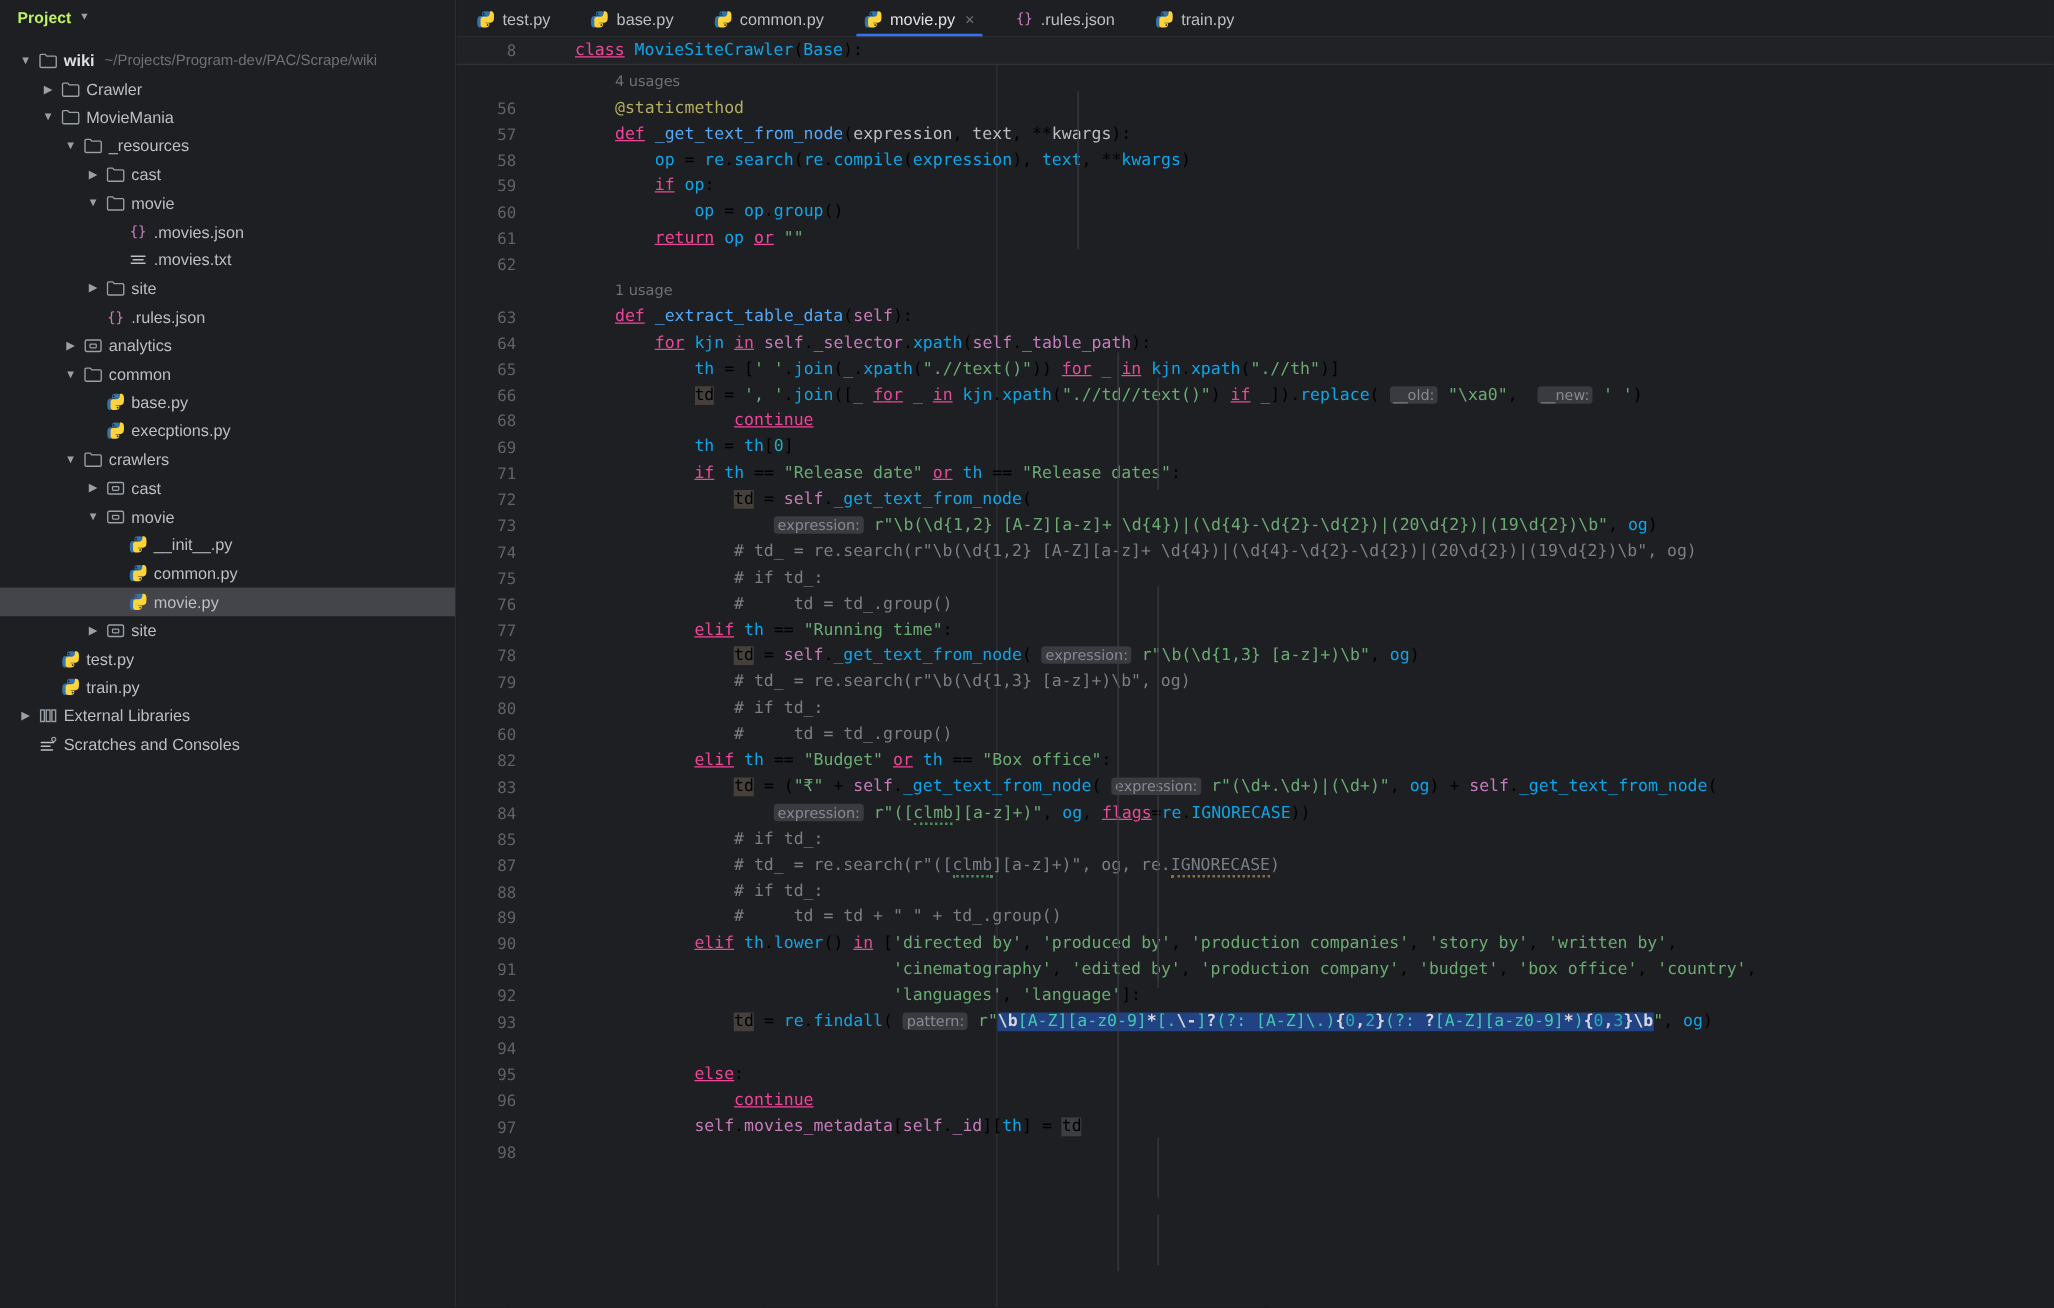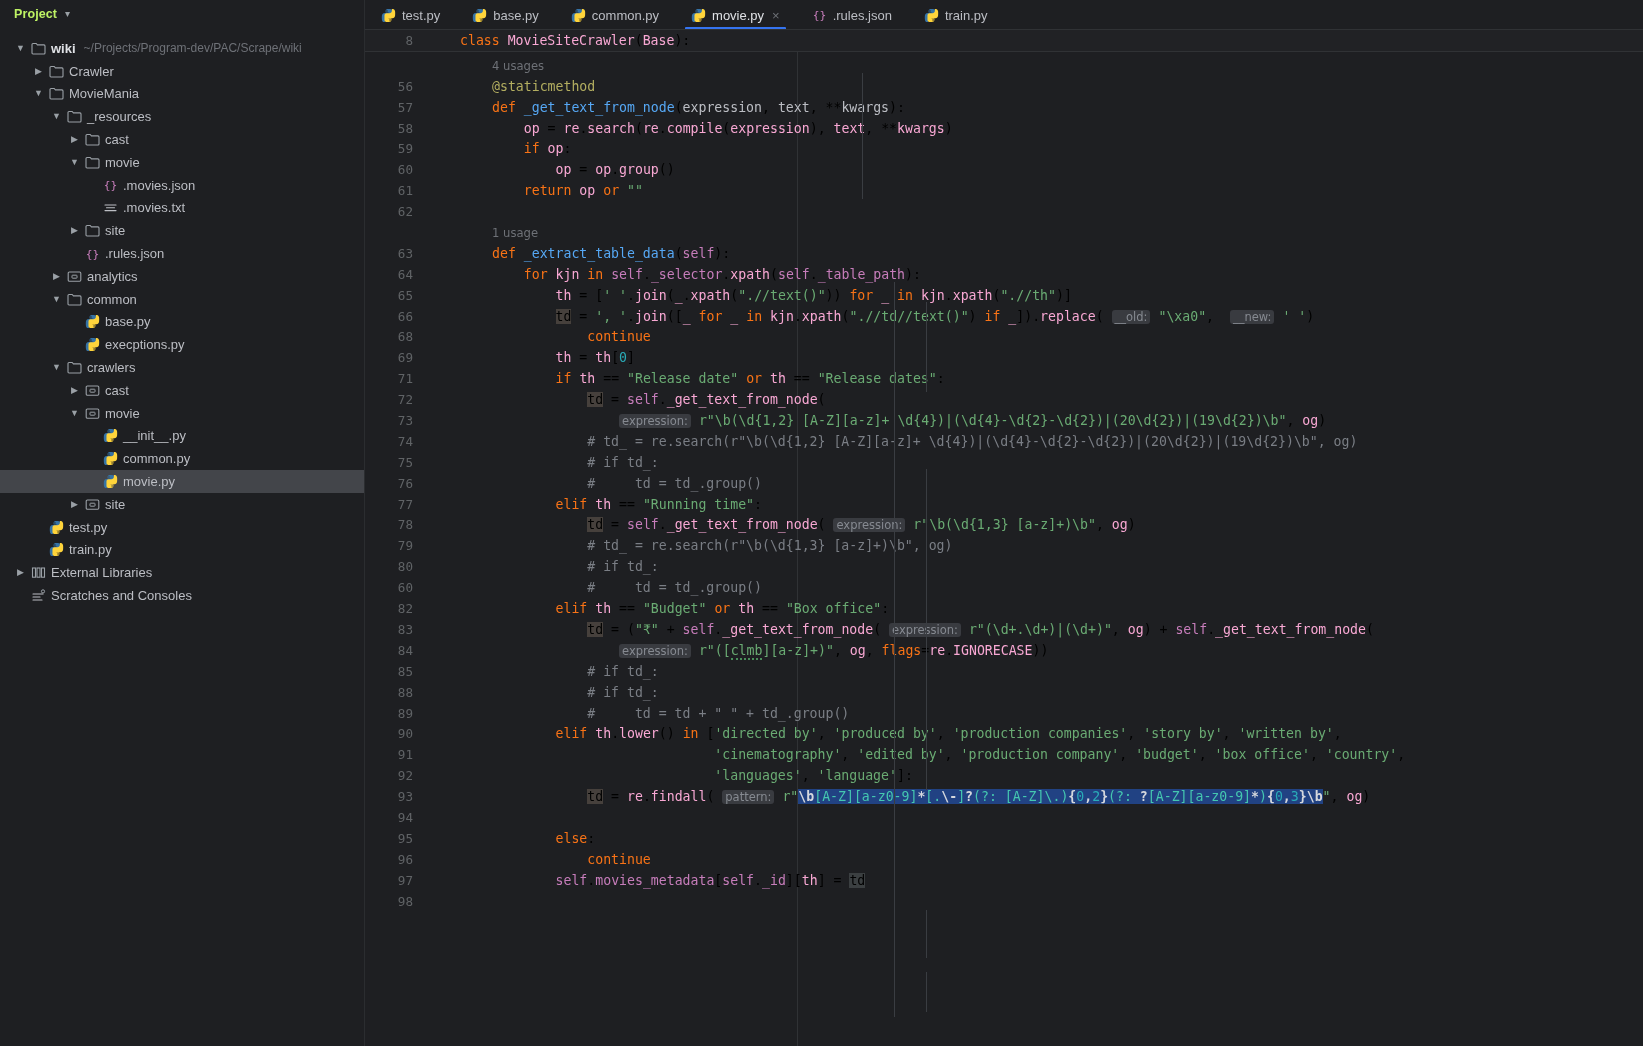"class" .kw { color: #f97316 -> #ec4899; text-decoration: none -> underline }
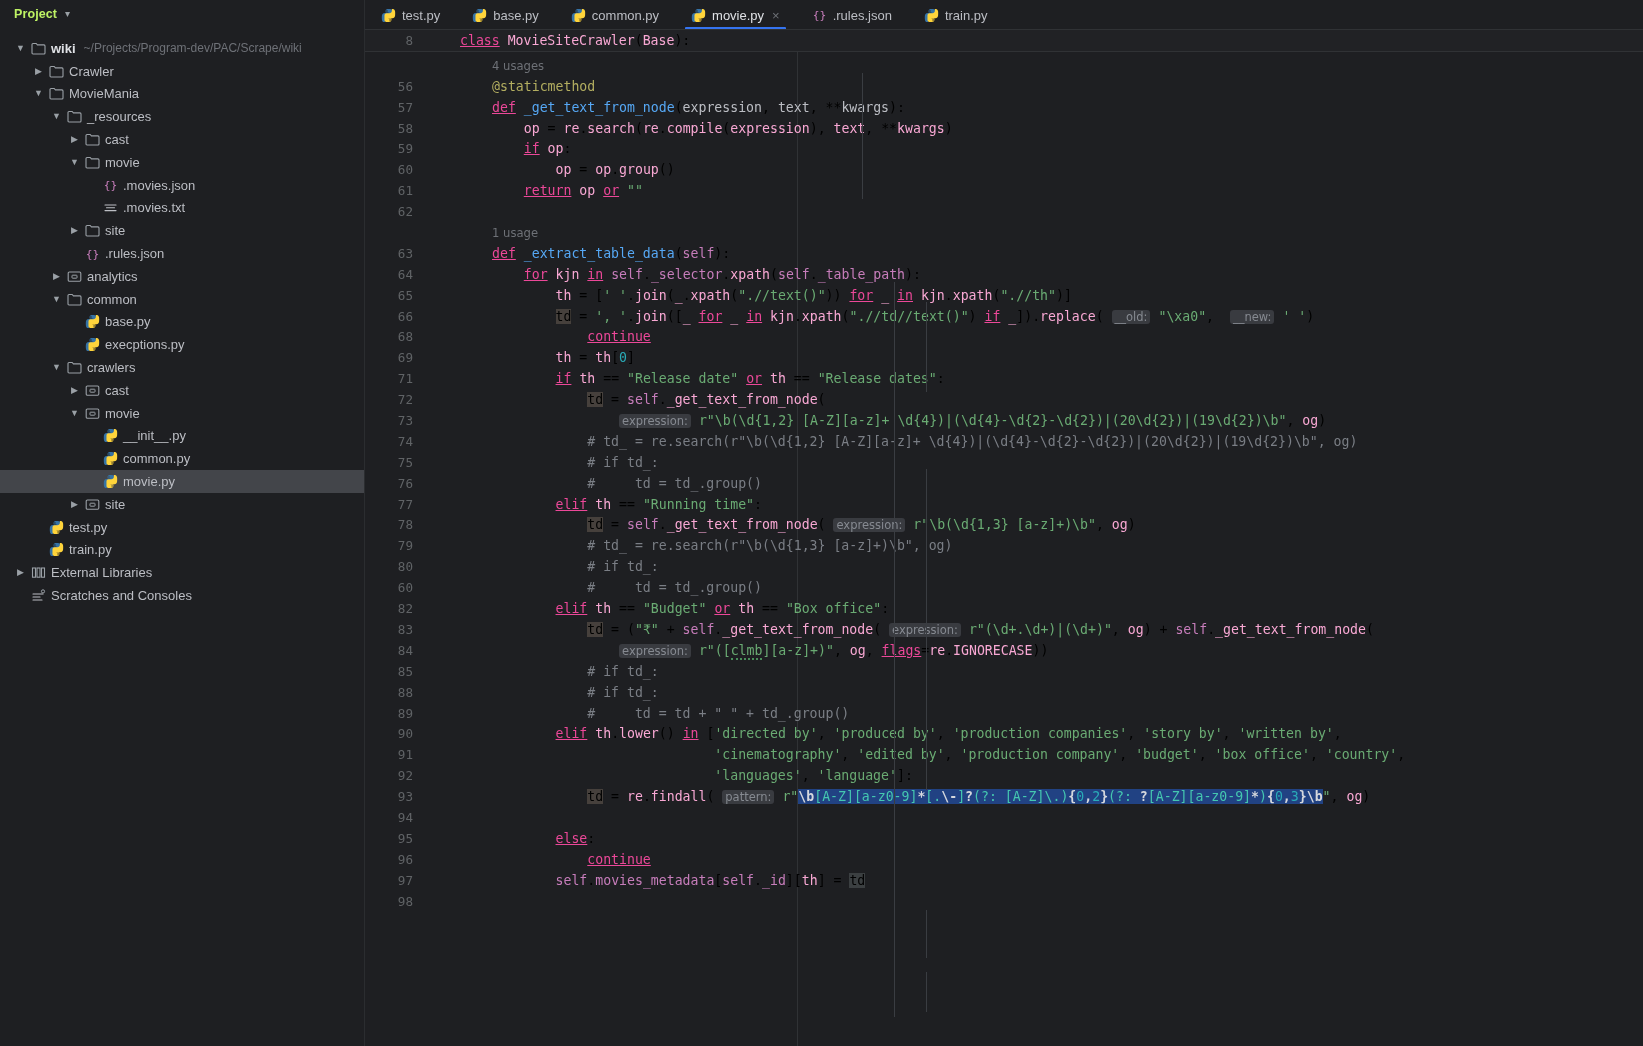"MovieSiteCrawler" .id { color: #f9a8d4 -> #0ea5e9 }
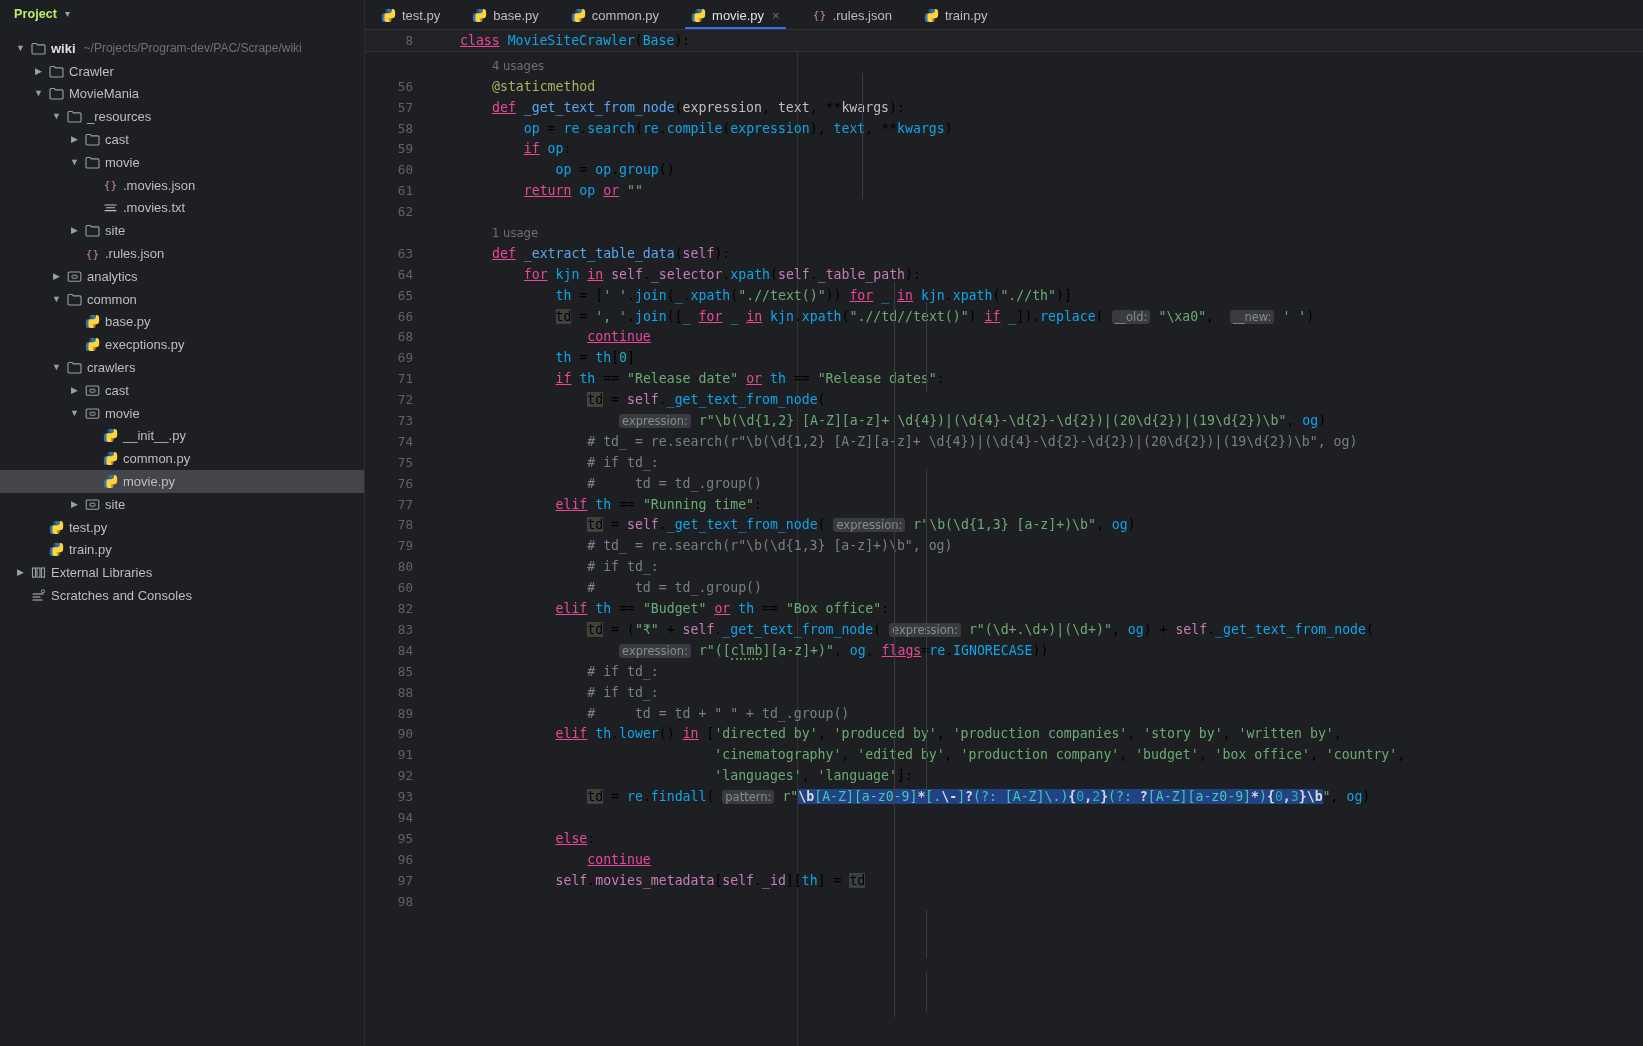"87" div.ln { html: none -> <div><span>87</span><span></span><span></span><span> <span># td_ = re.search(r"([<span>clmb</span>][a-z]+)", og, re.<span>IGNORECASE</span>)</span></span></div> }
